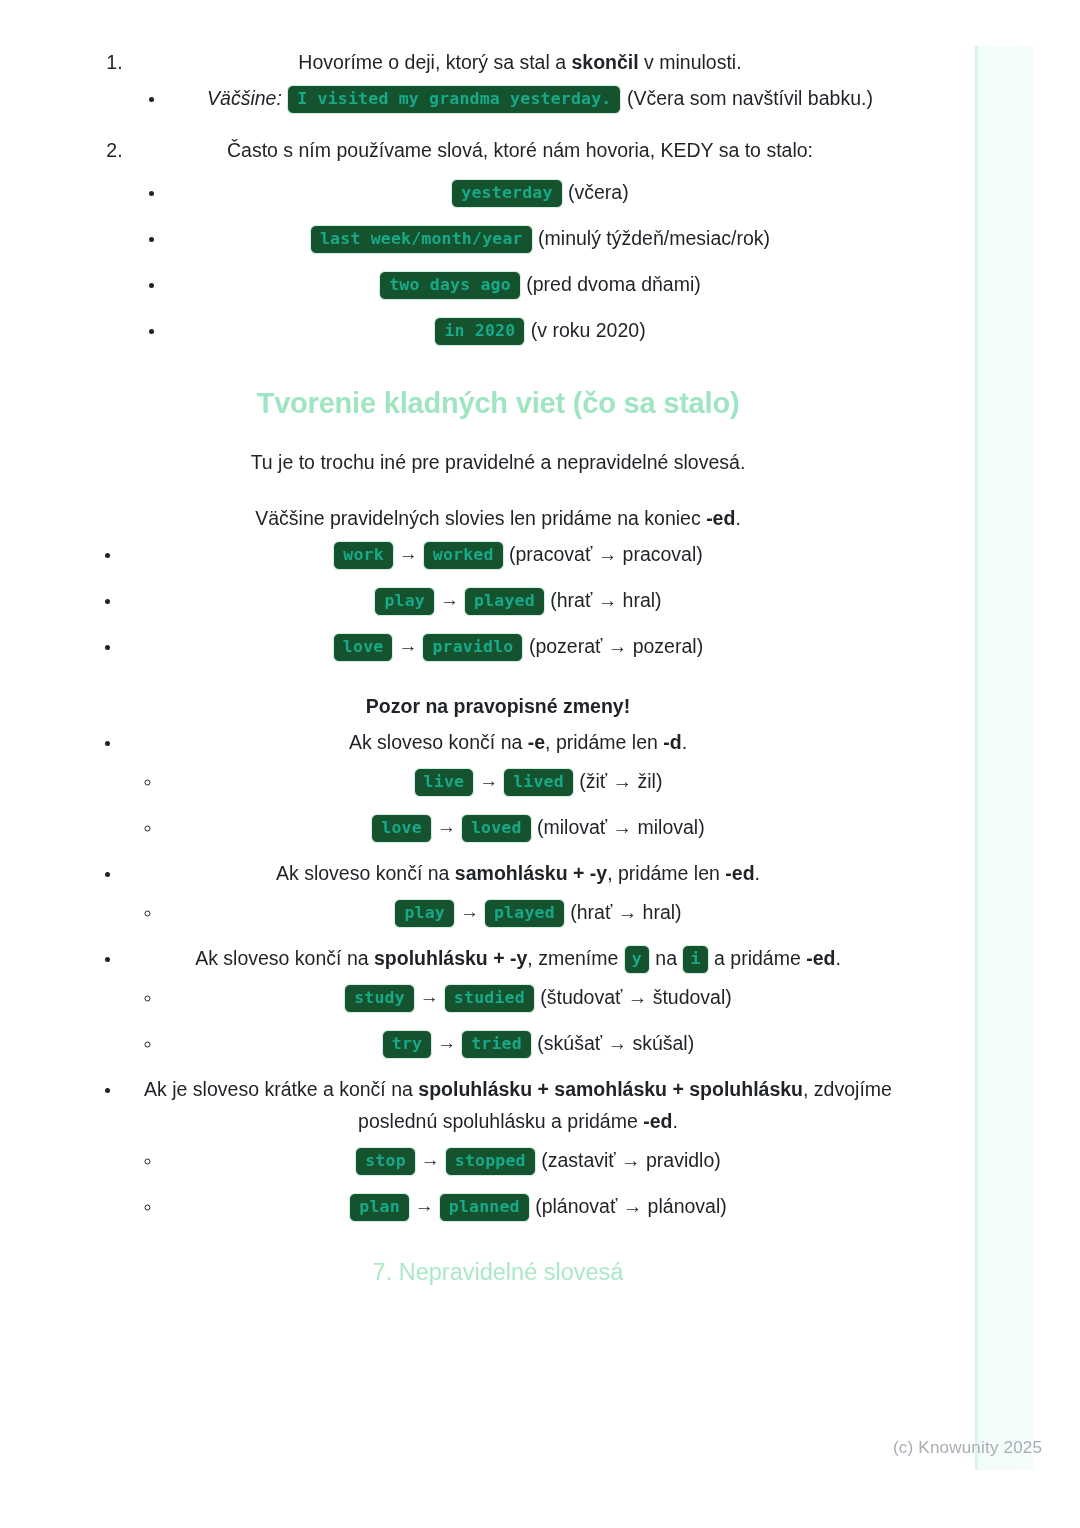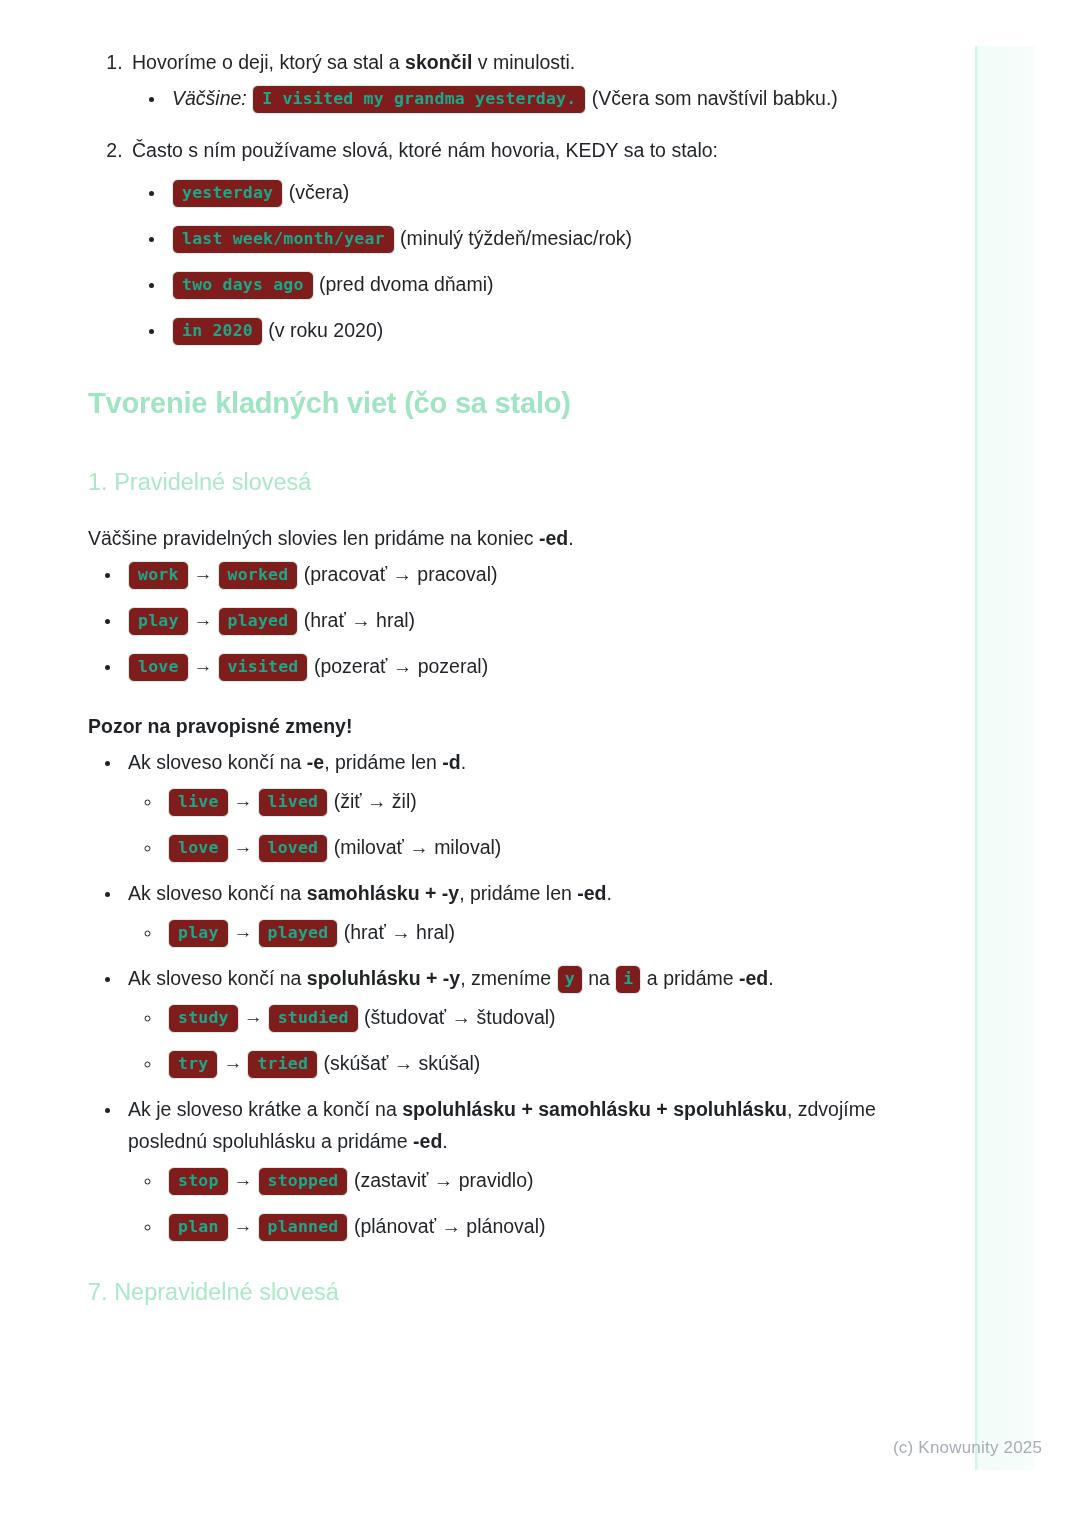"Hovoríme o deji, ktorý sa" .content { text-align: none -> center }
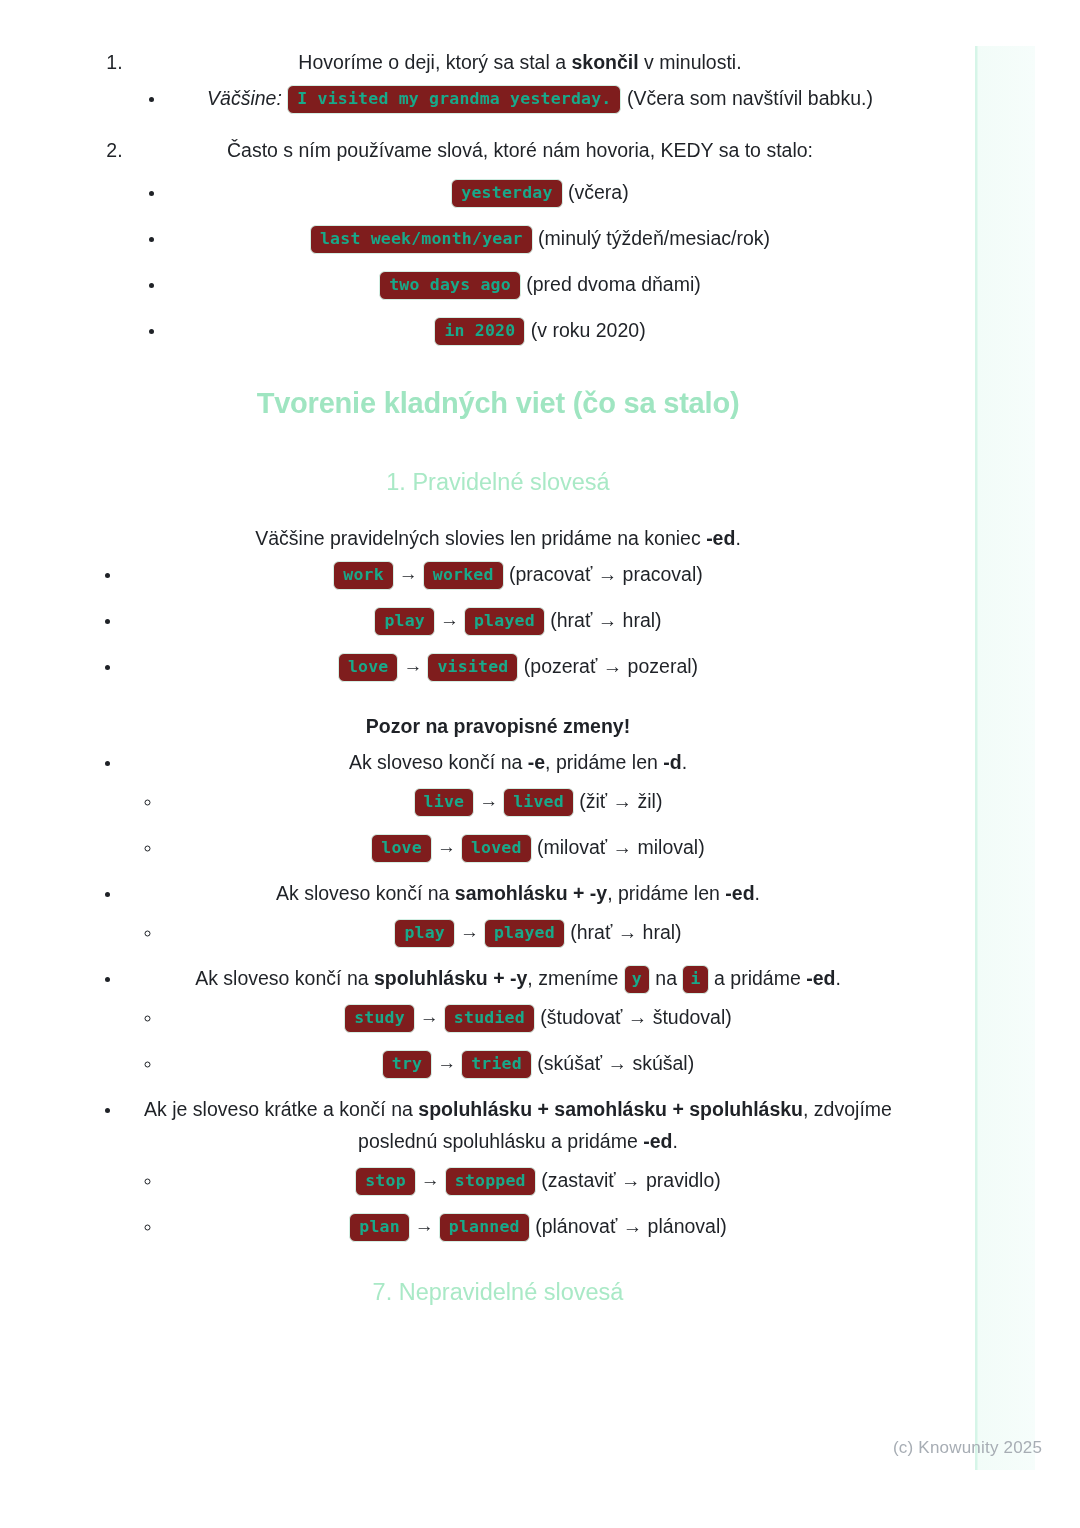"I visited my grandma yesterday." .chip { background: #7f1d1d -> #14532d }
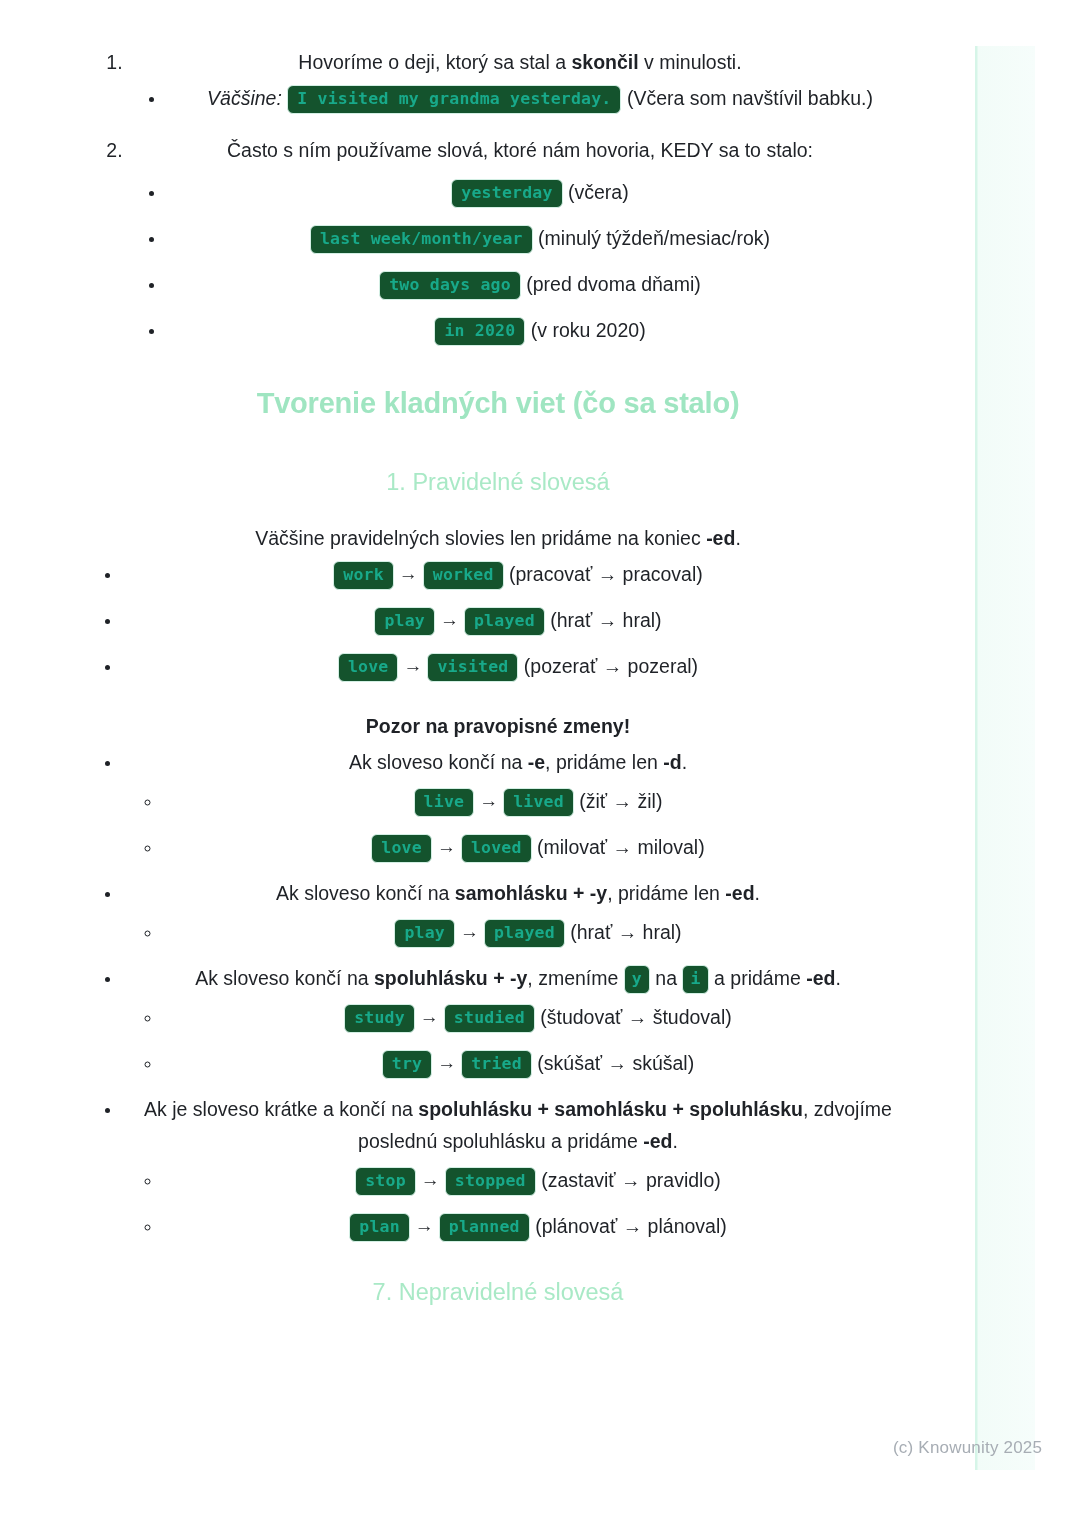"Tu je to trochu iné" p.para { html: none -> <p>Tu je to trochu iné pre pravidelné a nepravidelné slovesá.</p> }
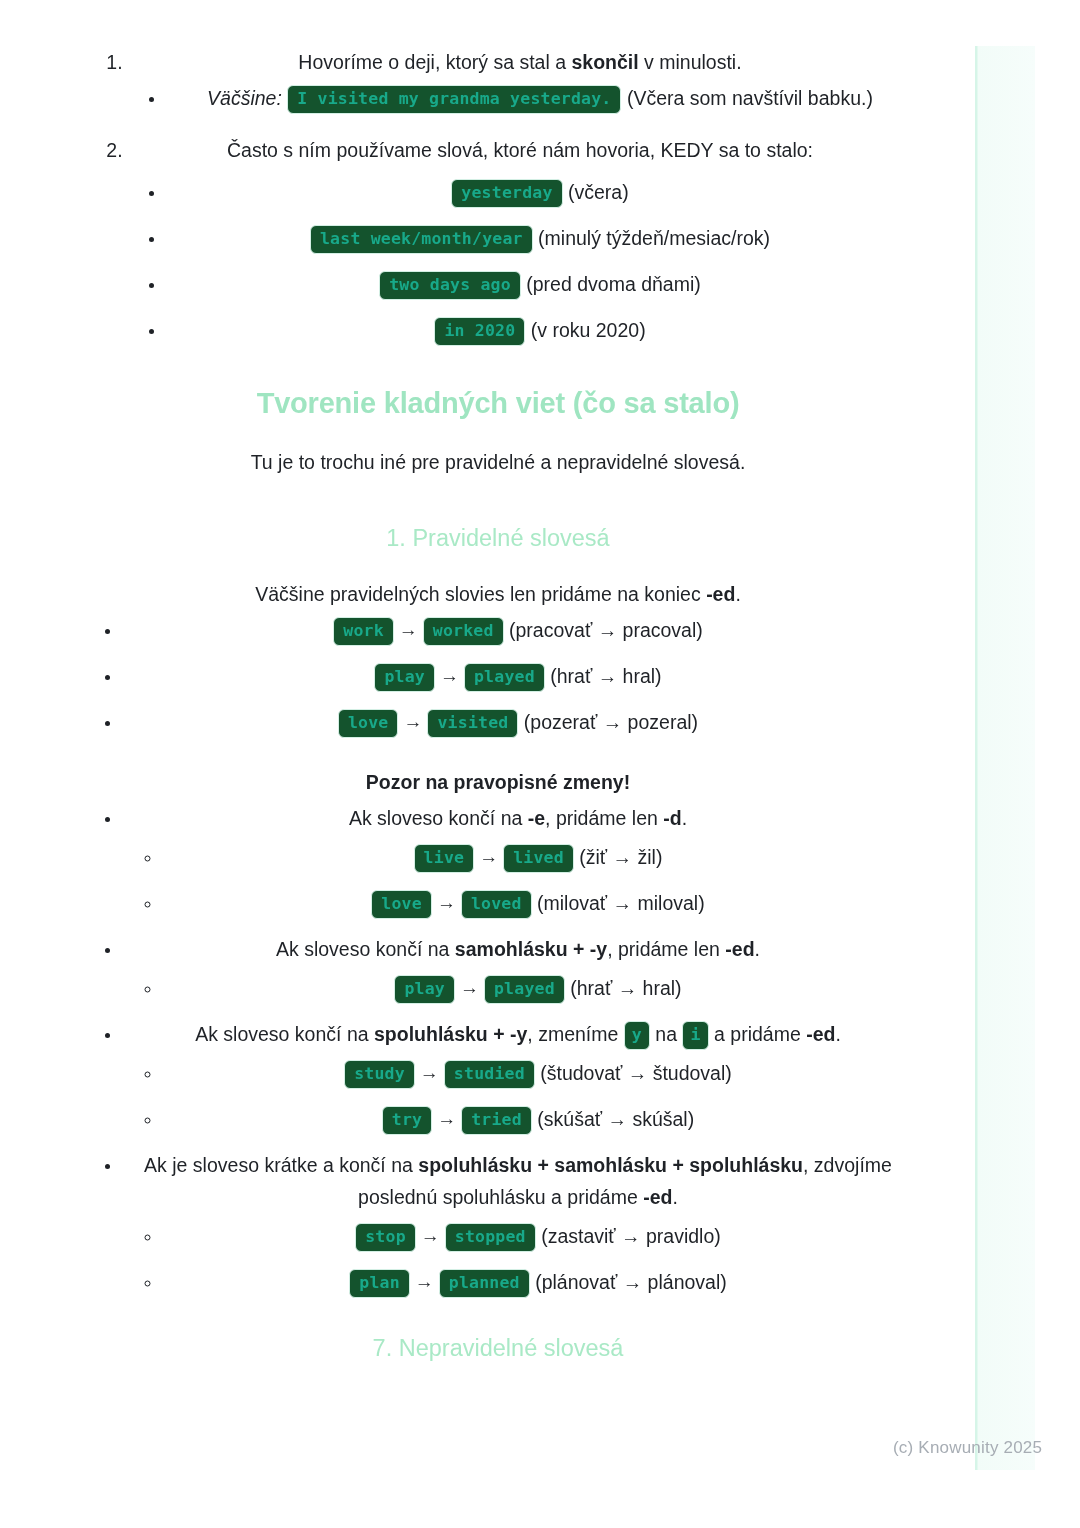"1. Pravidelné slovesá" h3.h-sub { html: <h3>1. Pravidelné slovesá</h3> -> none }
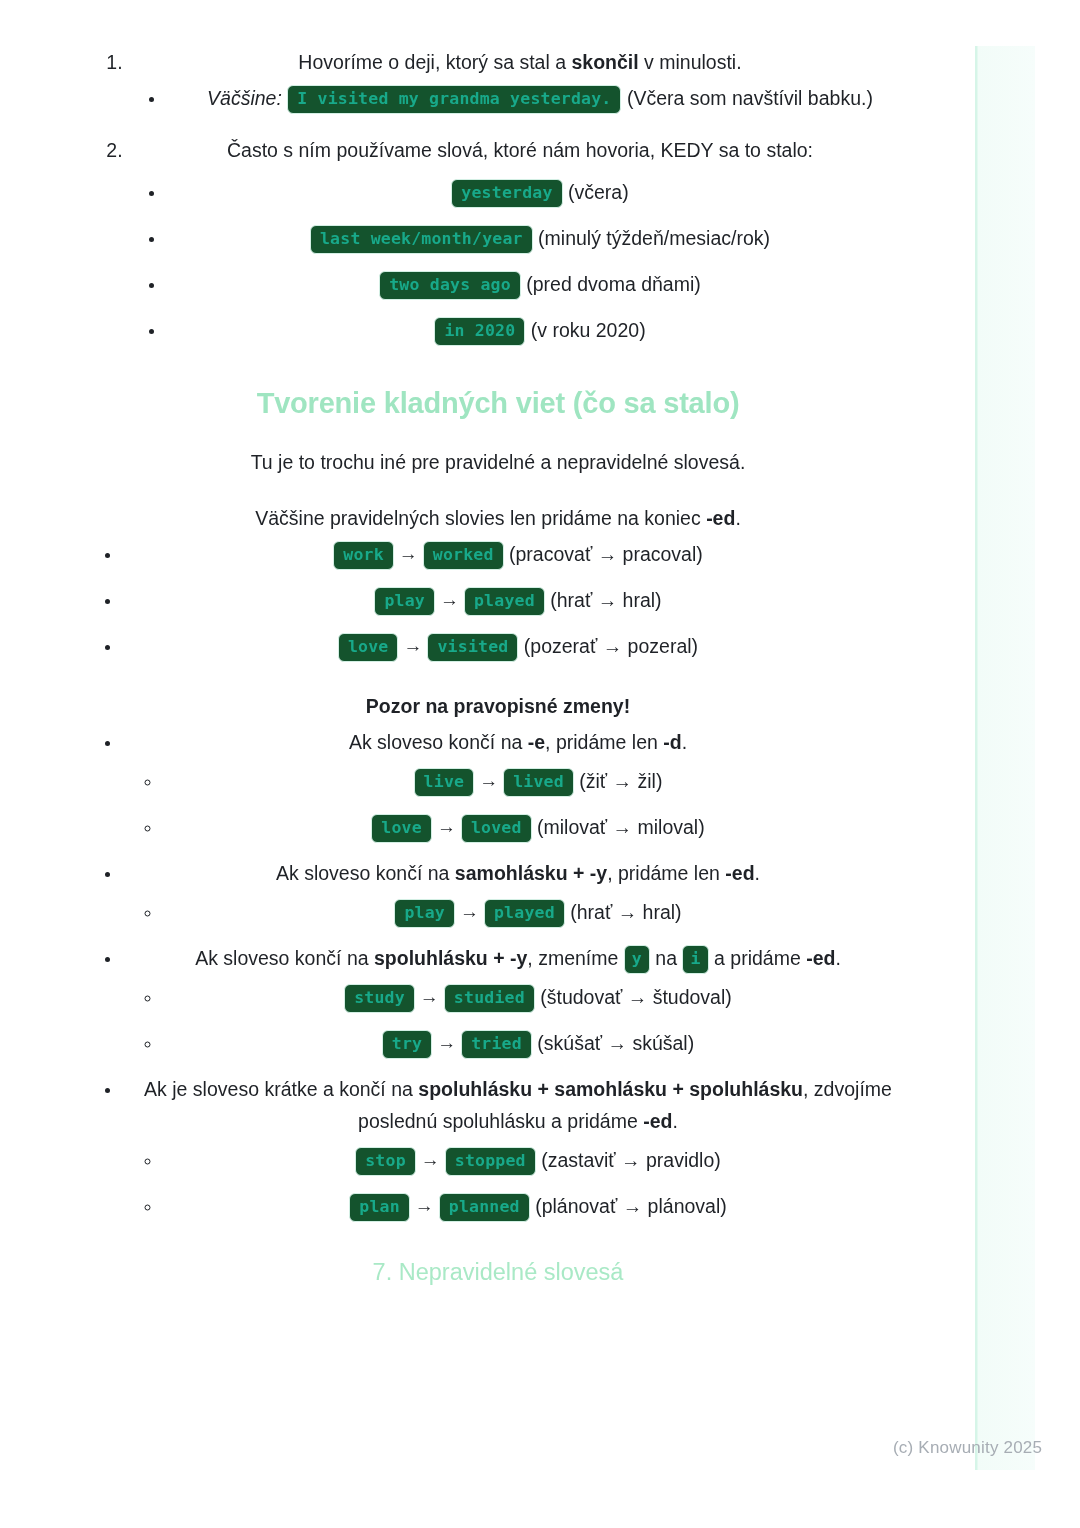"visited" span.chip { text: visited -> pravidlo }
